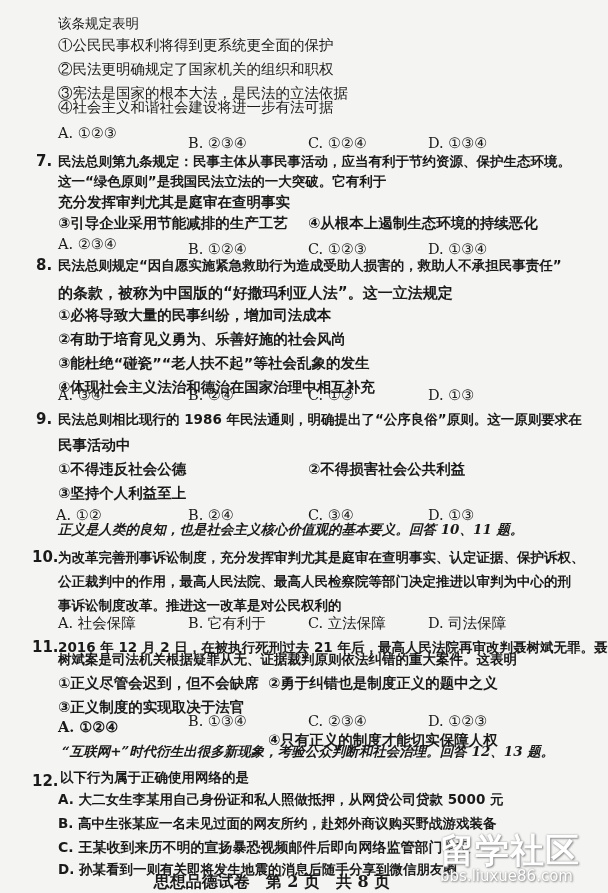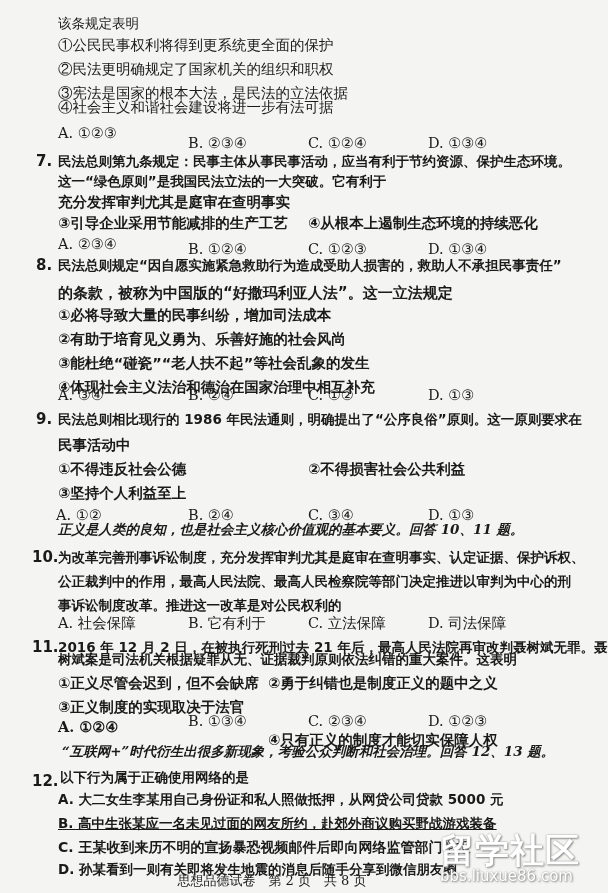"B. 高中生张某应一名未见过面的网友所约，赴郊外商议购买野战游戏装备" div.line { text-decoration: underline -> none }
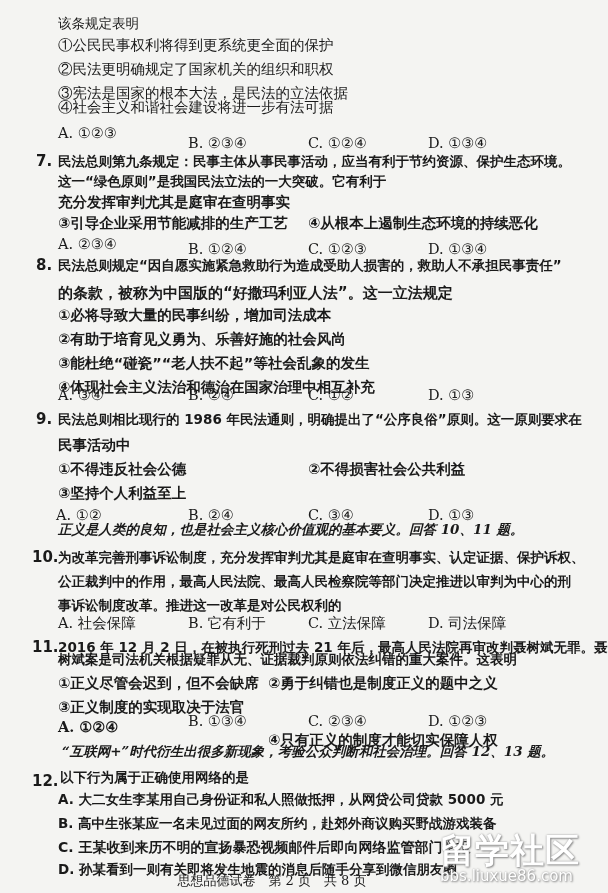"思想品德试卷 第 2 页 共" .footer { font-size: 13px -> 16px; font-weight: normal -> bold }
